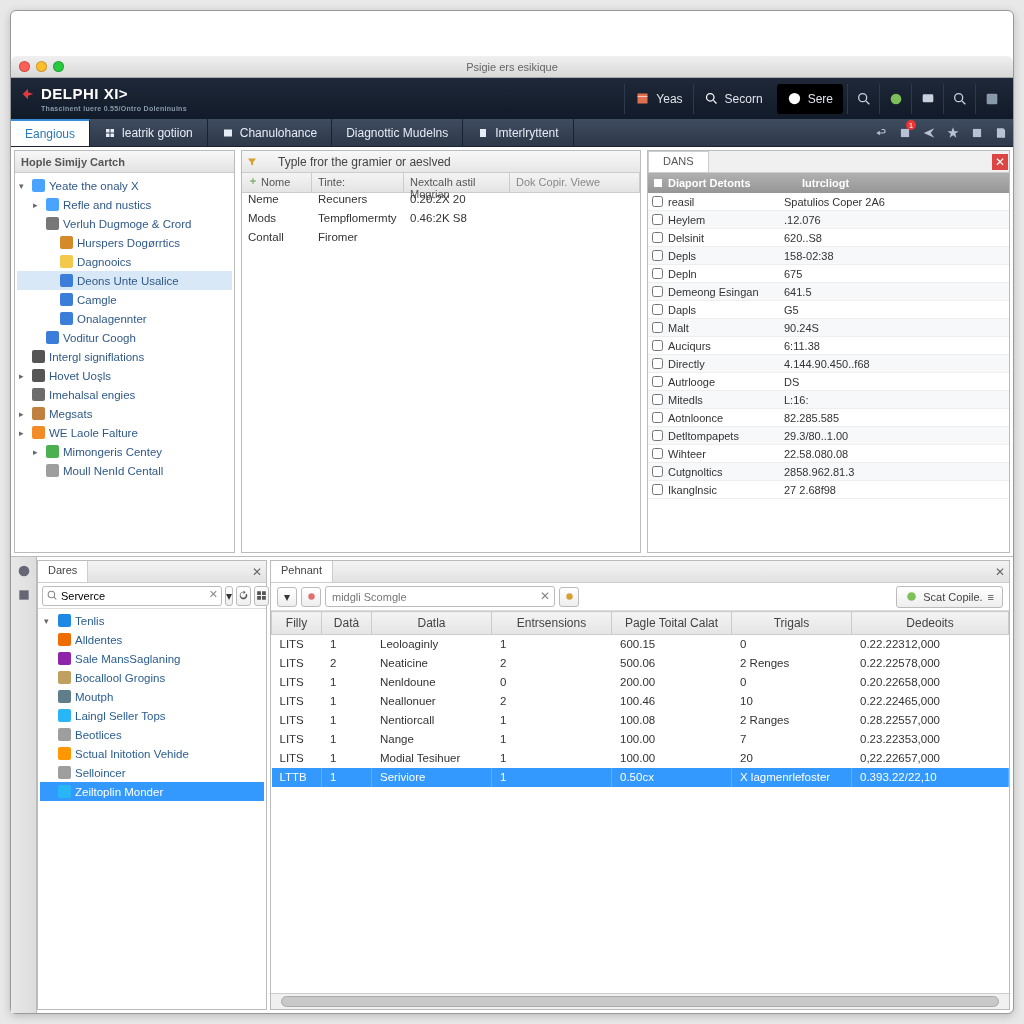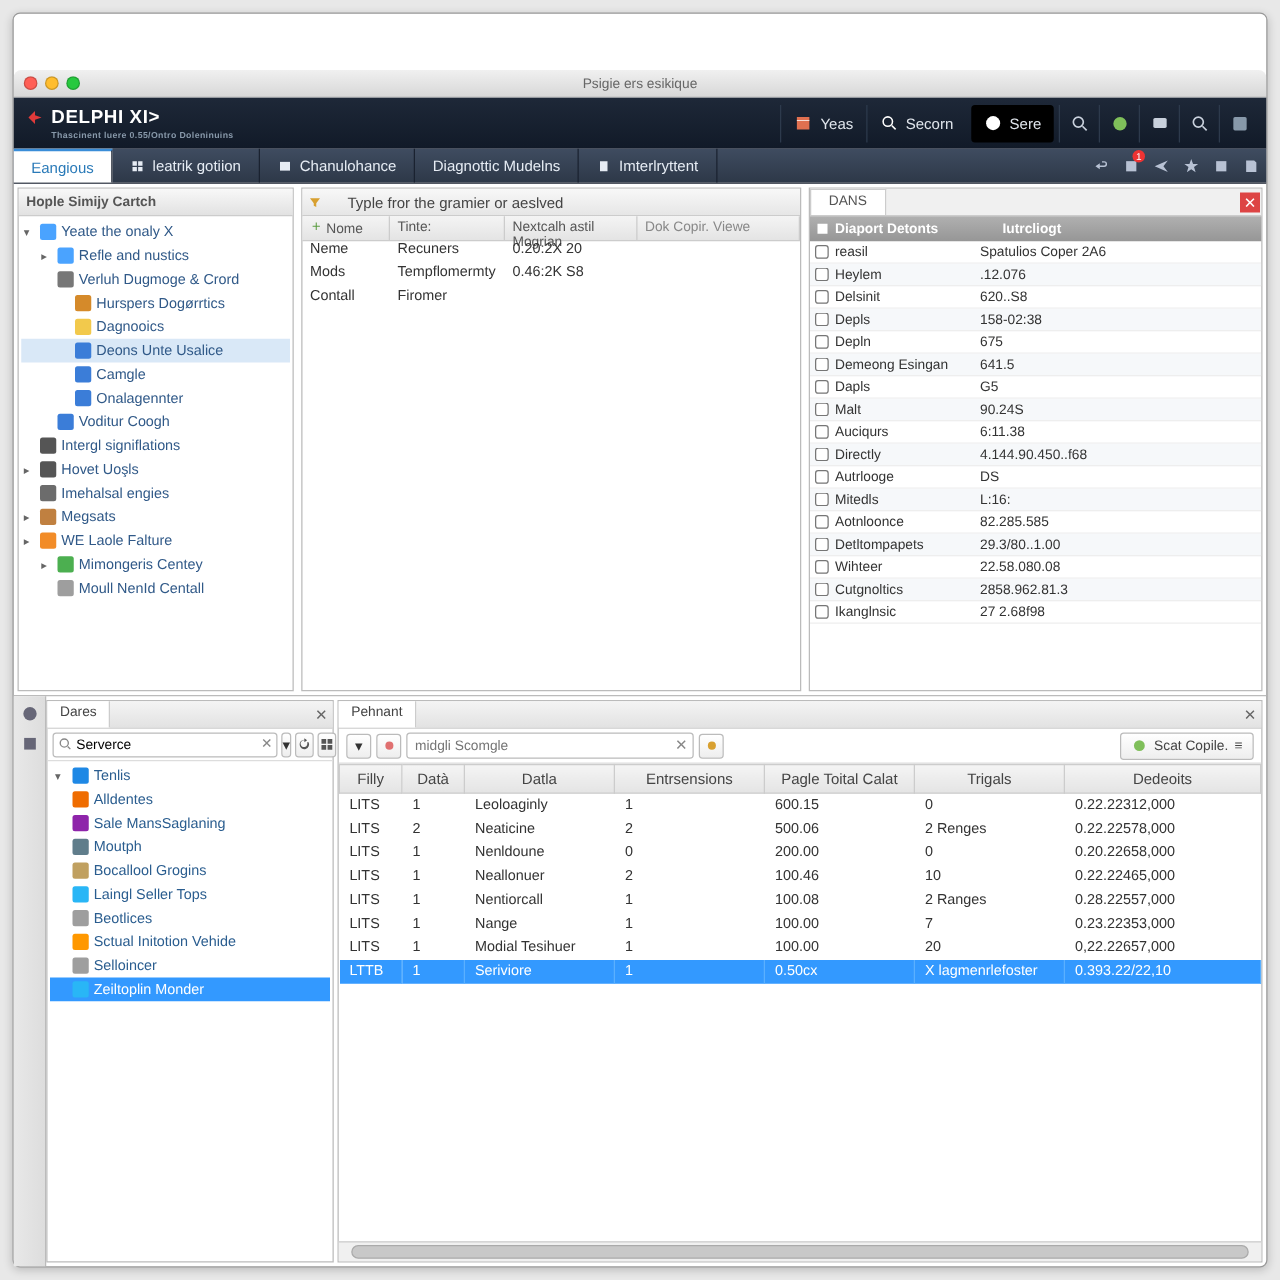"Moutph" div.dnode { order: before "Bocallool Grogins" -> after "Bocallool Grogins" }
